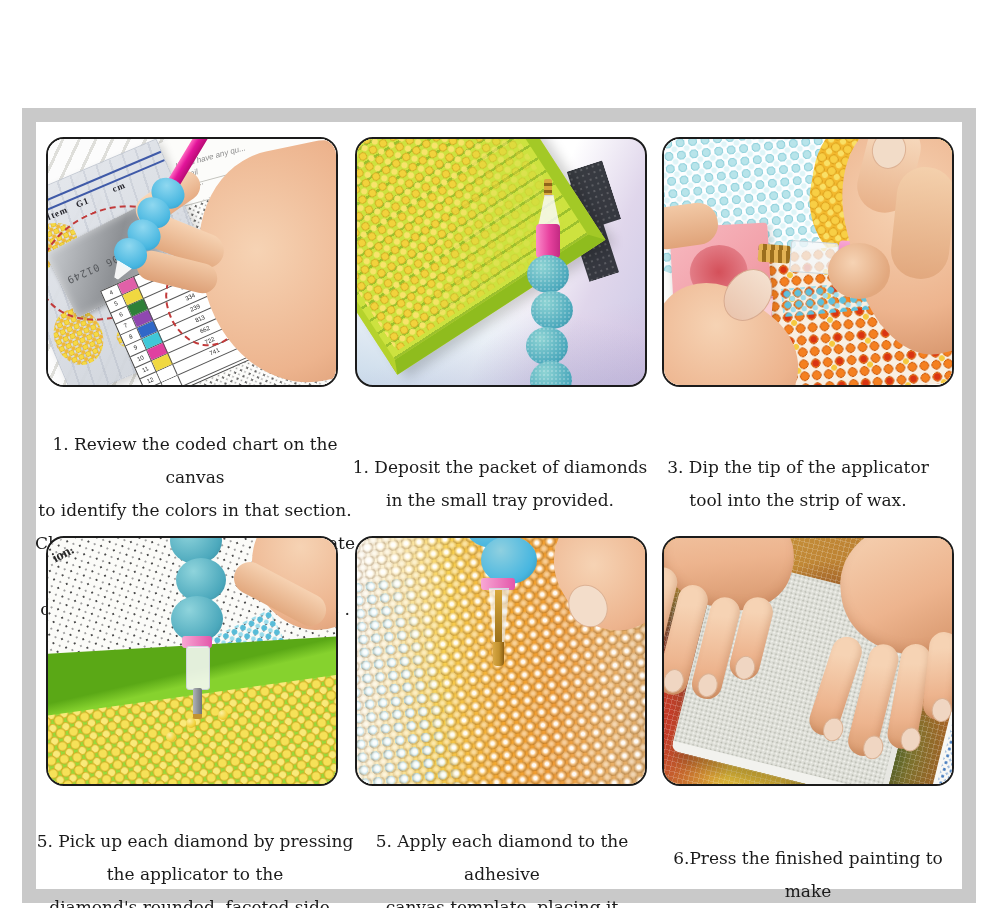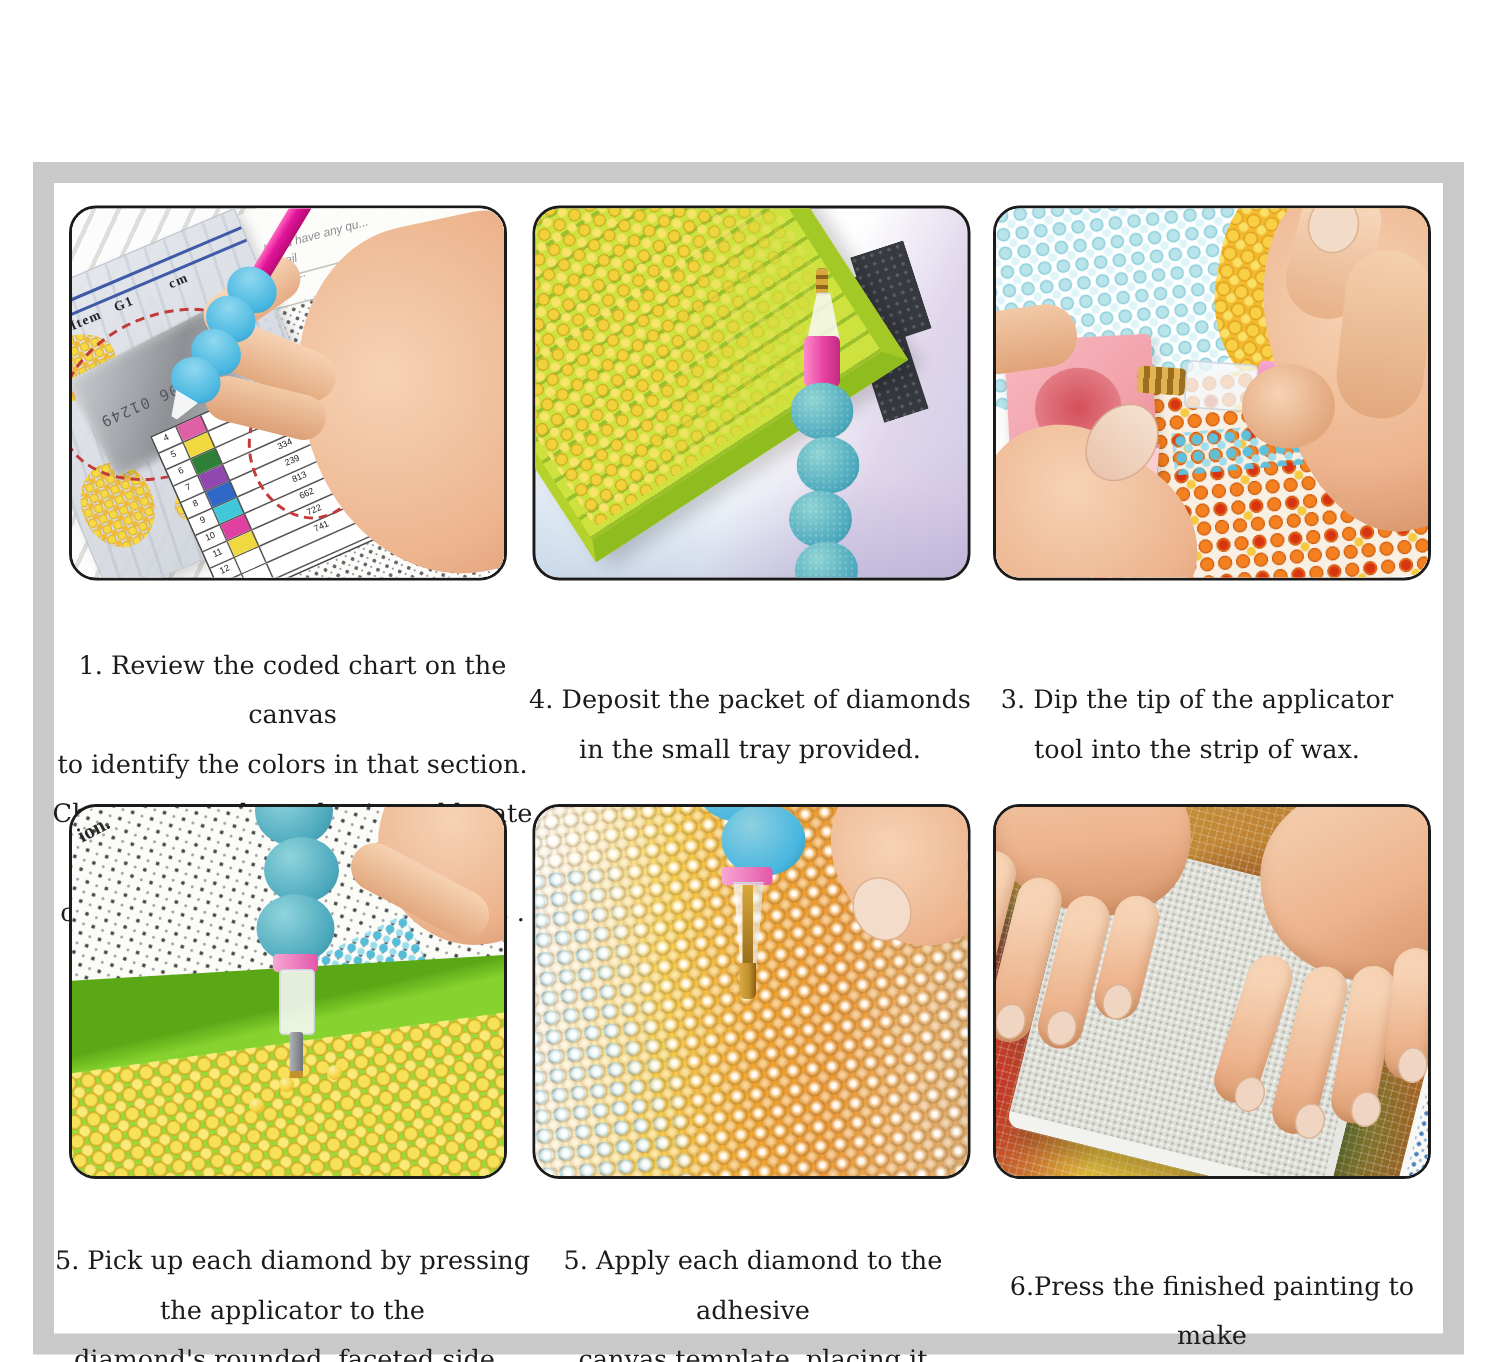"4. Deposit the packet of" div.cap { text: 4 -> 1 }
